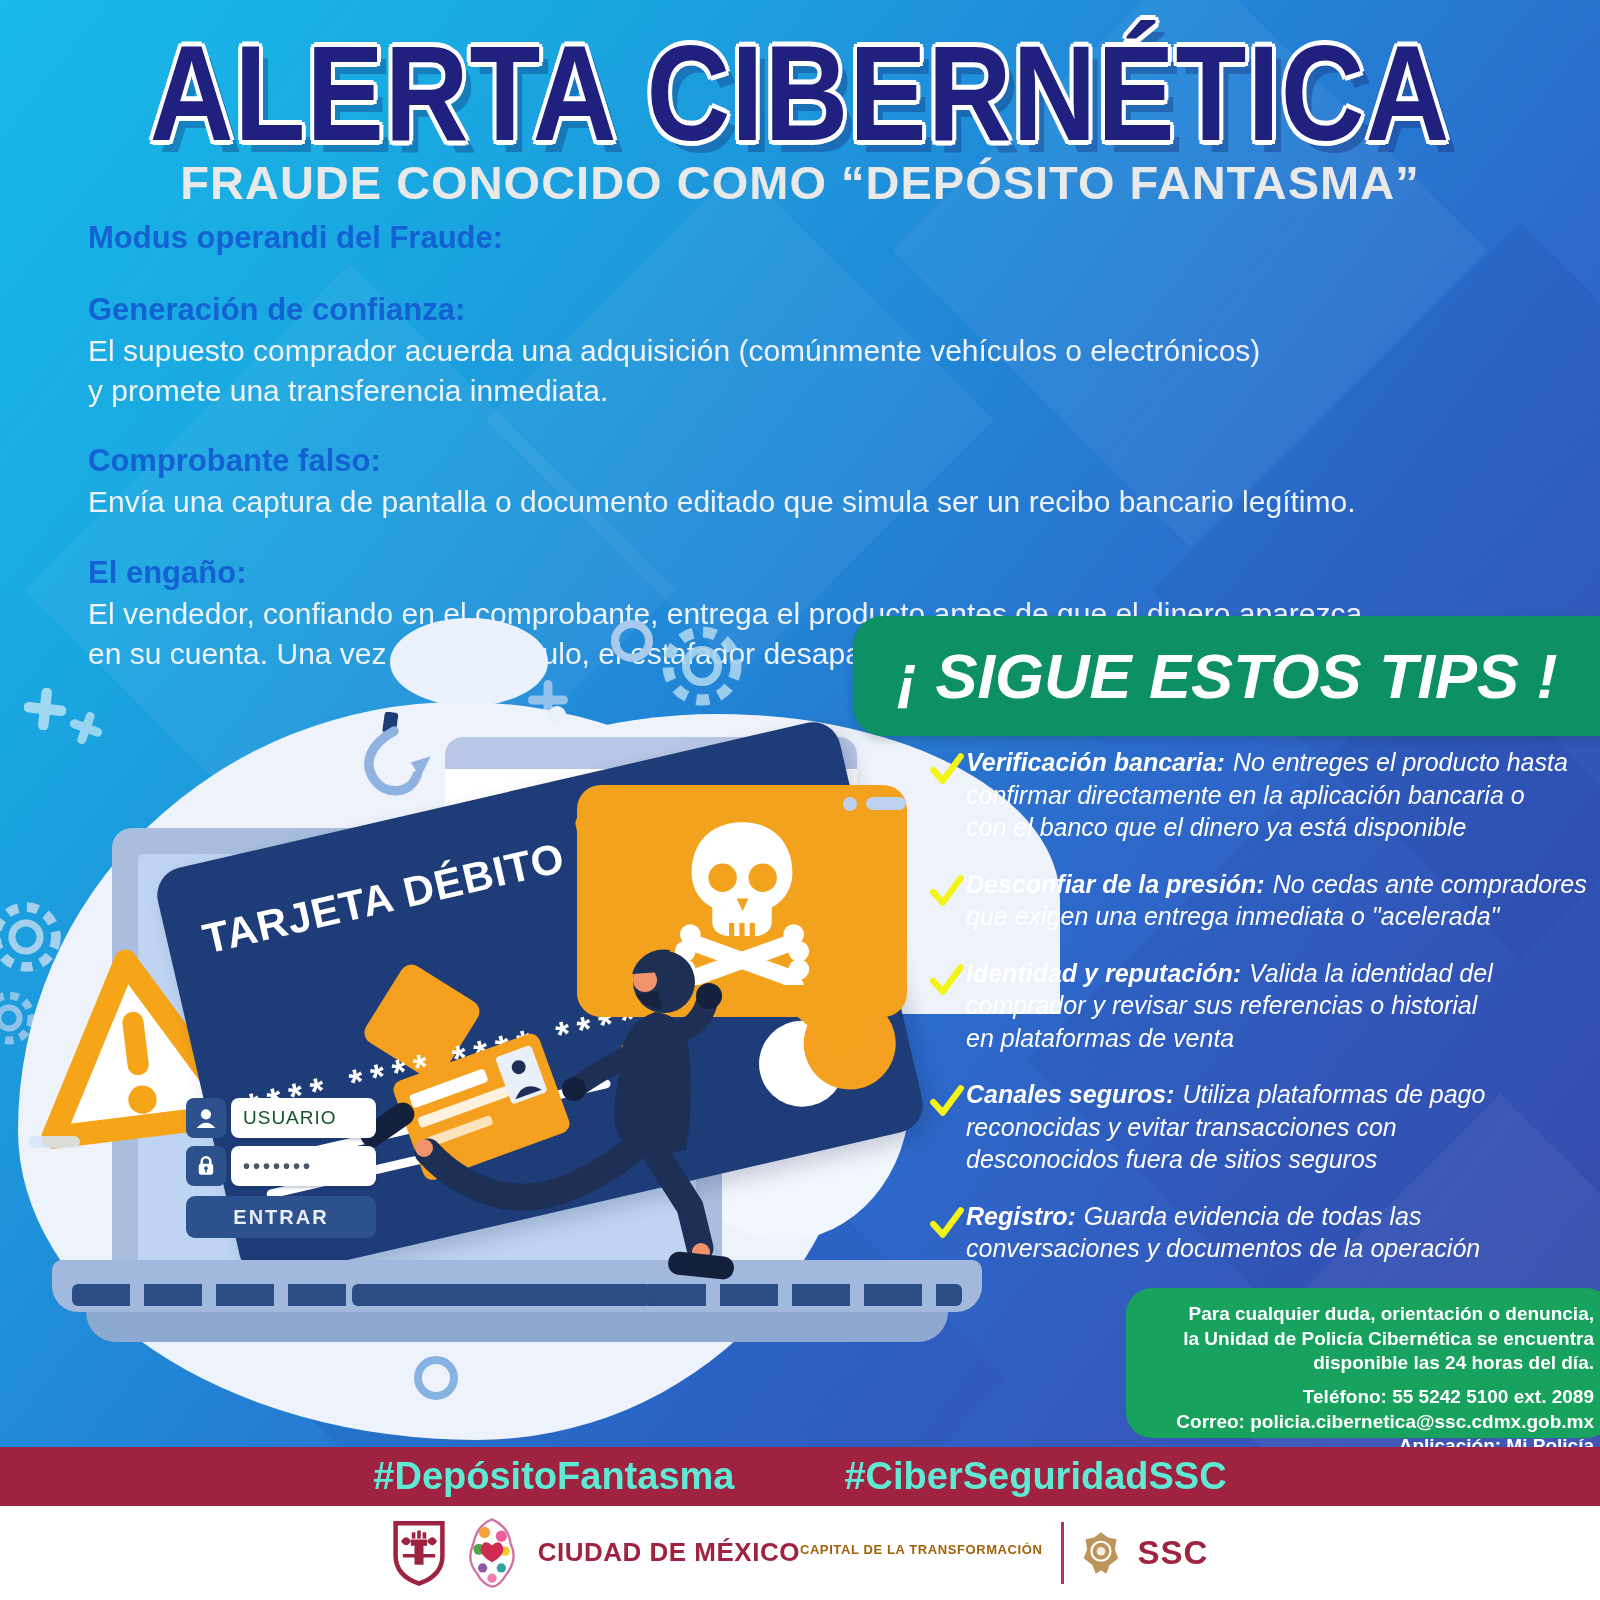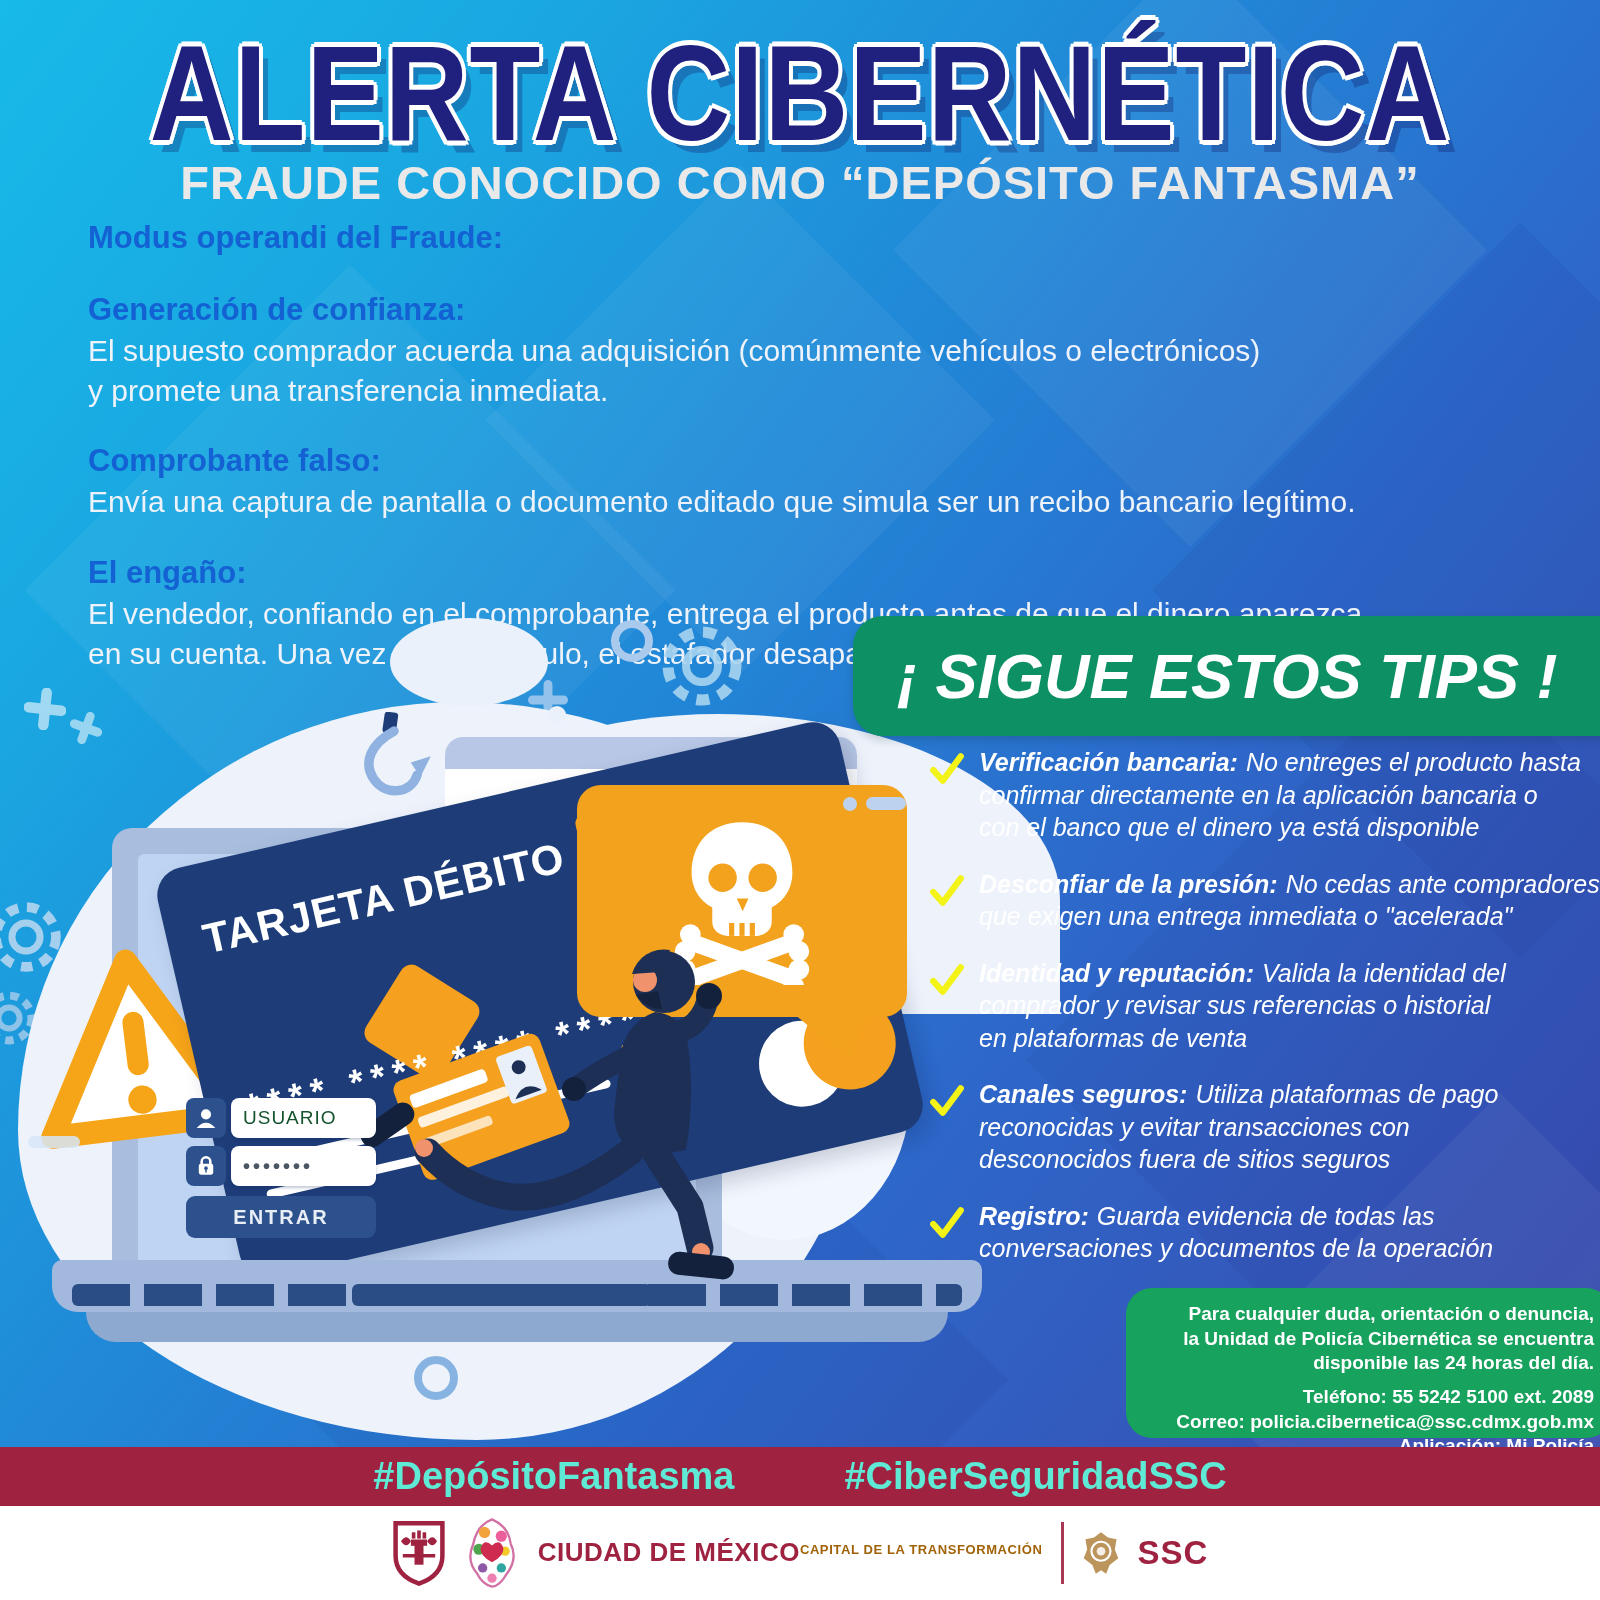"Verificación bancaria: No entreges el" .tip { gap: 13px -> none }
